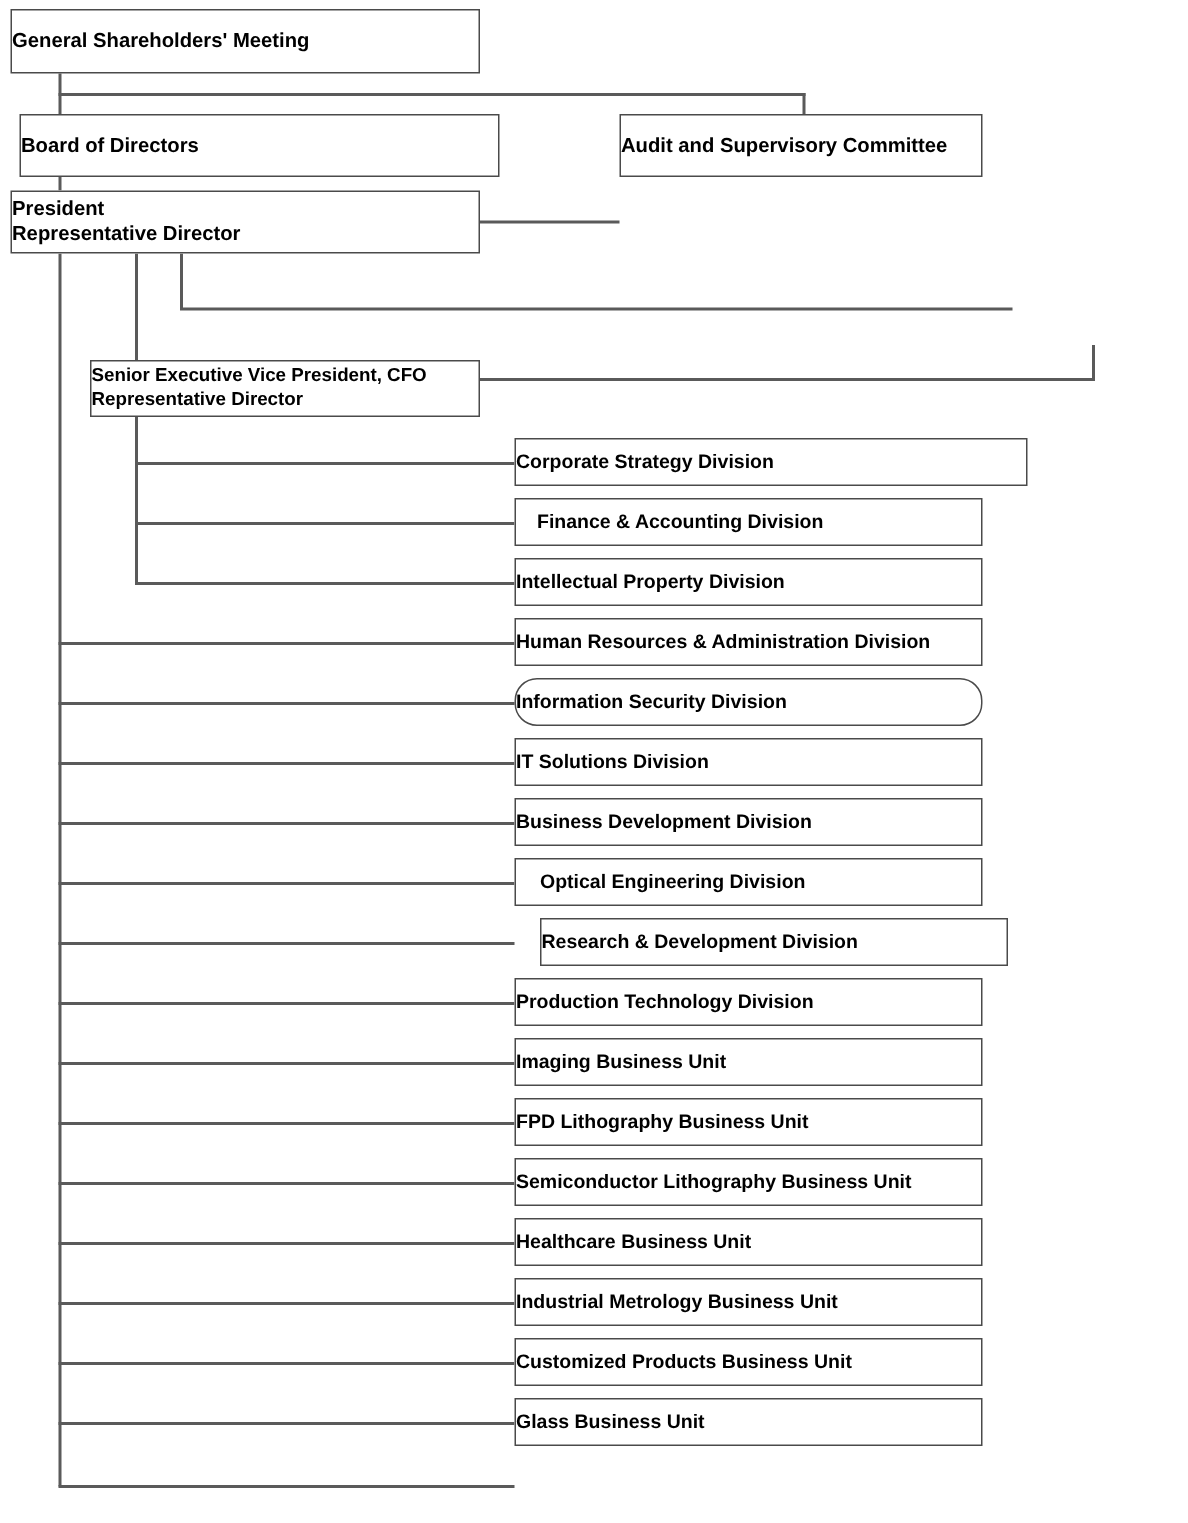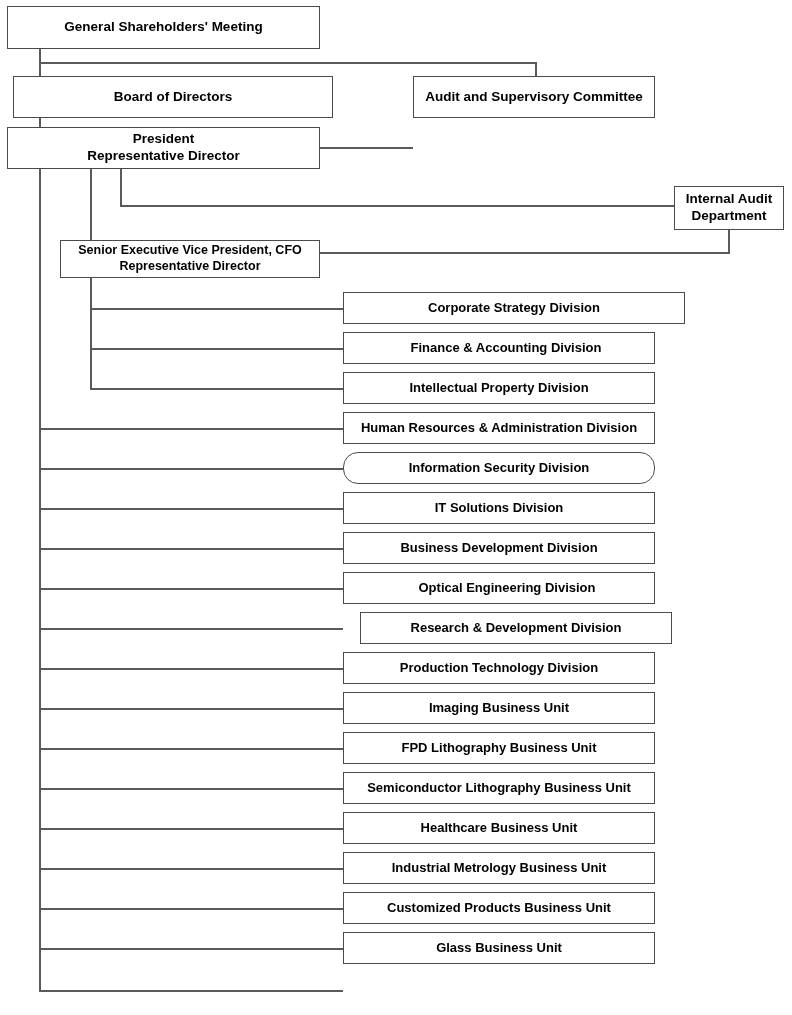"General Shareholders' Meeting" .node { text-align: center -> none }
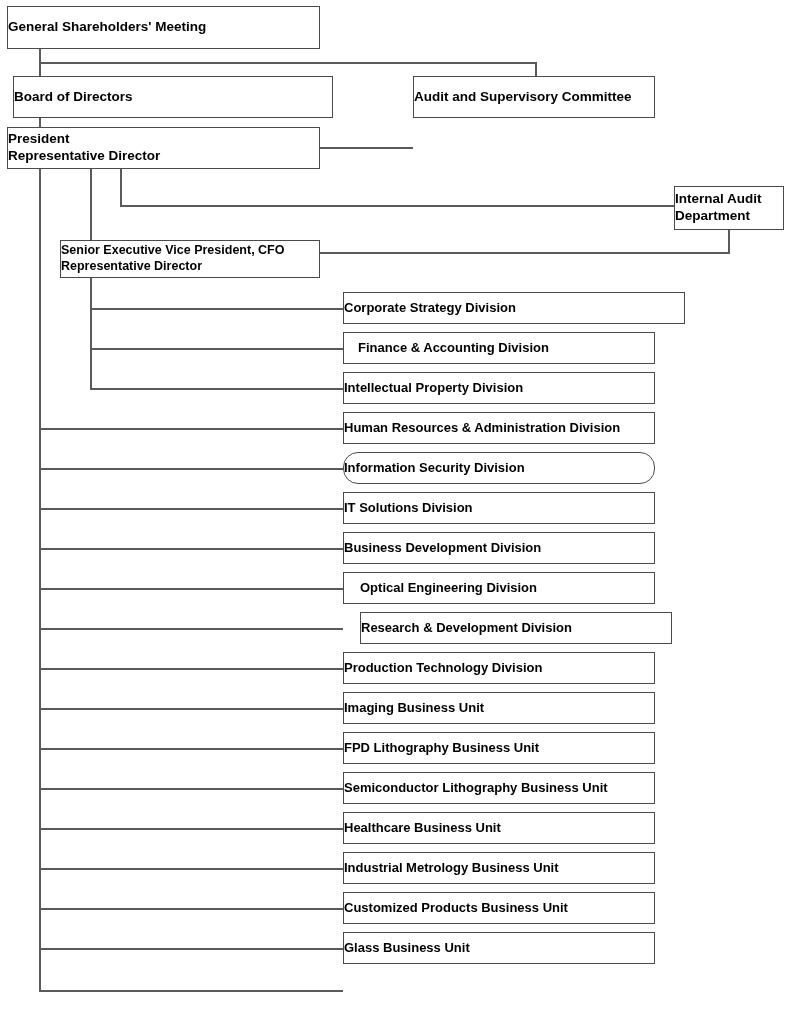"Internal Audit" div.node { html: <div> <span>Internal Audit Department</span> </div> -> none }
